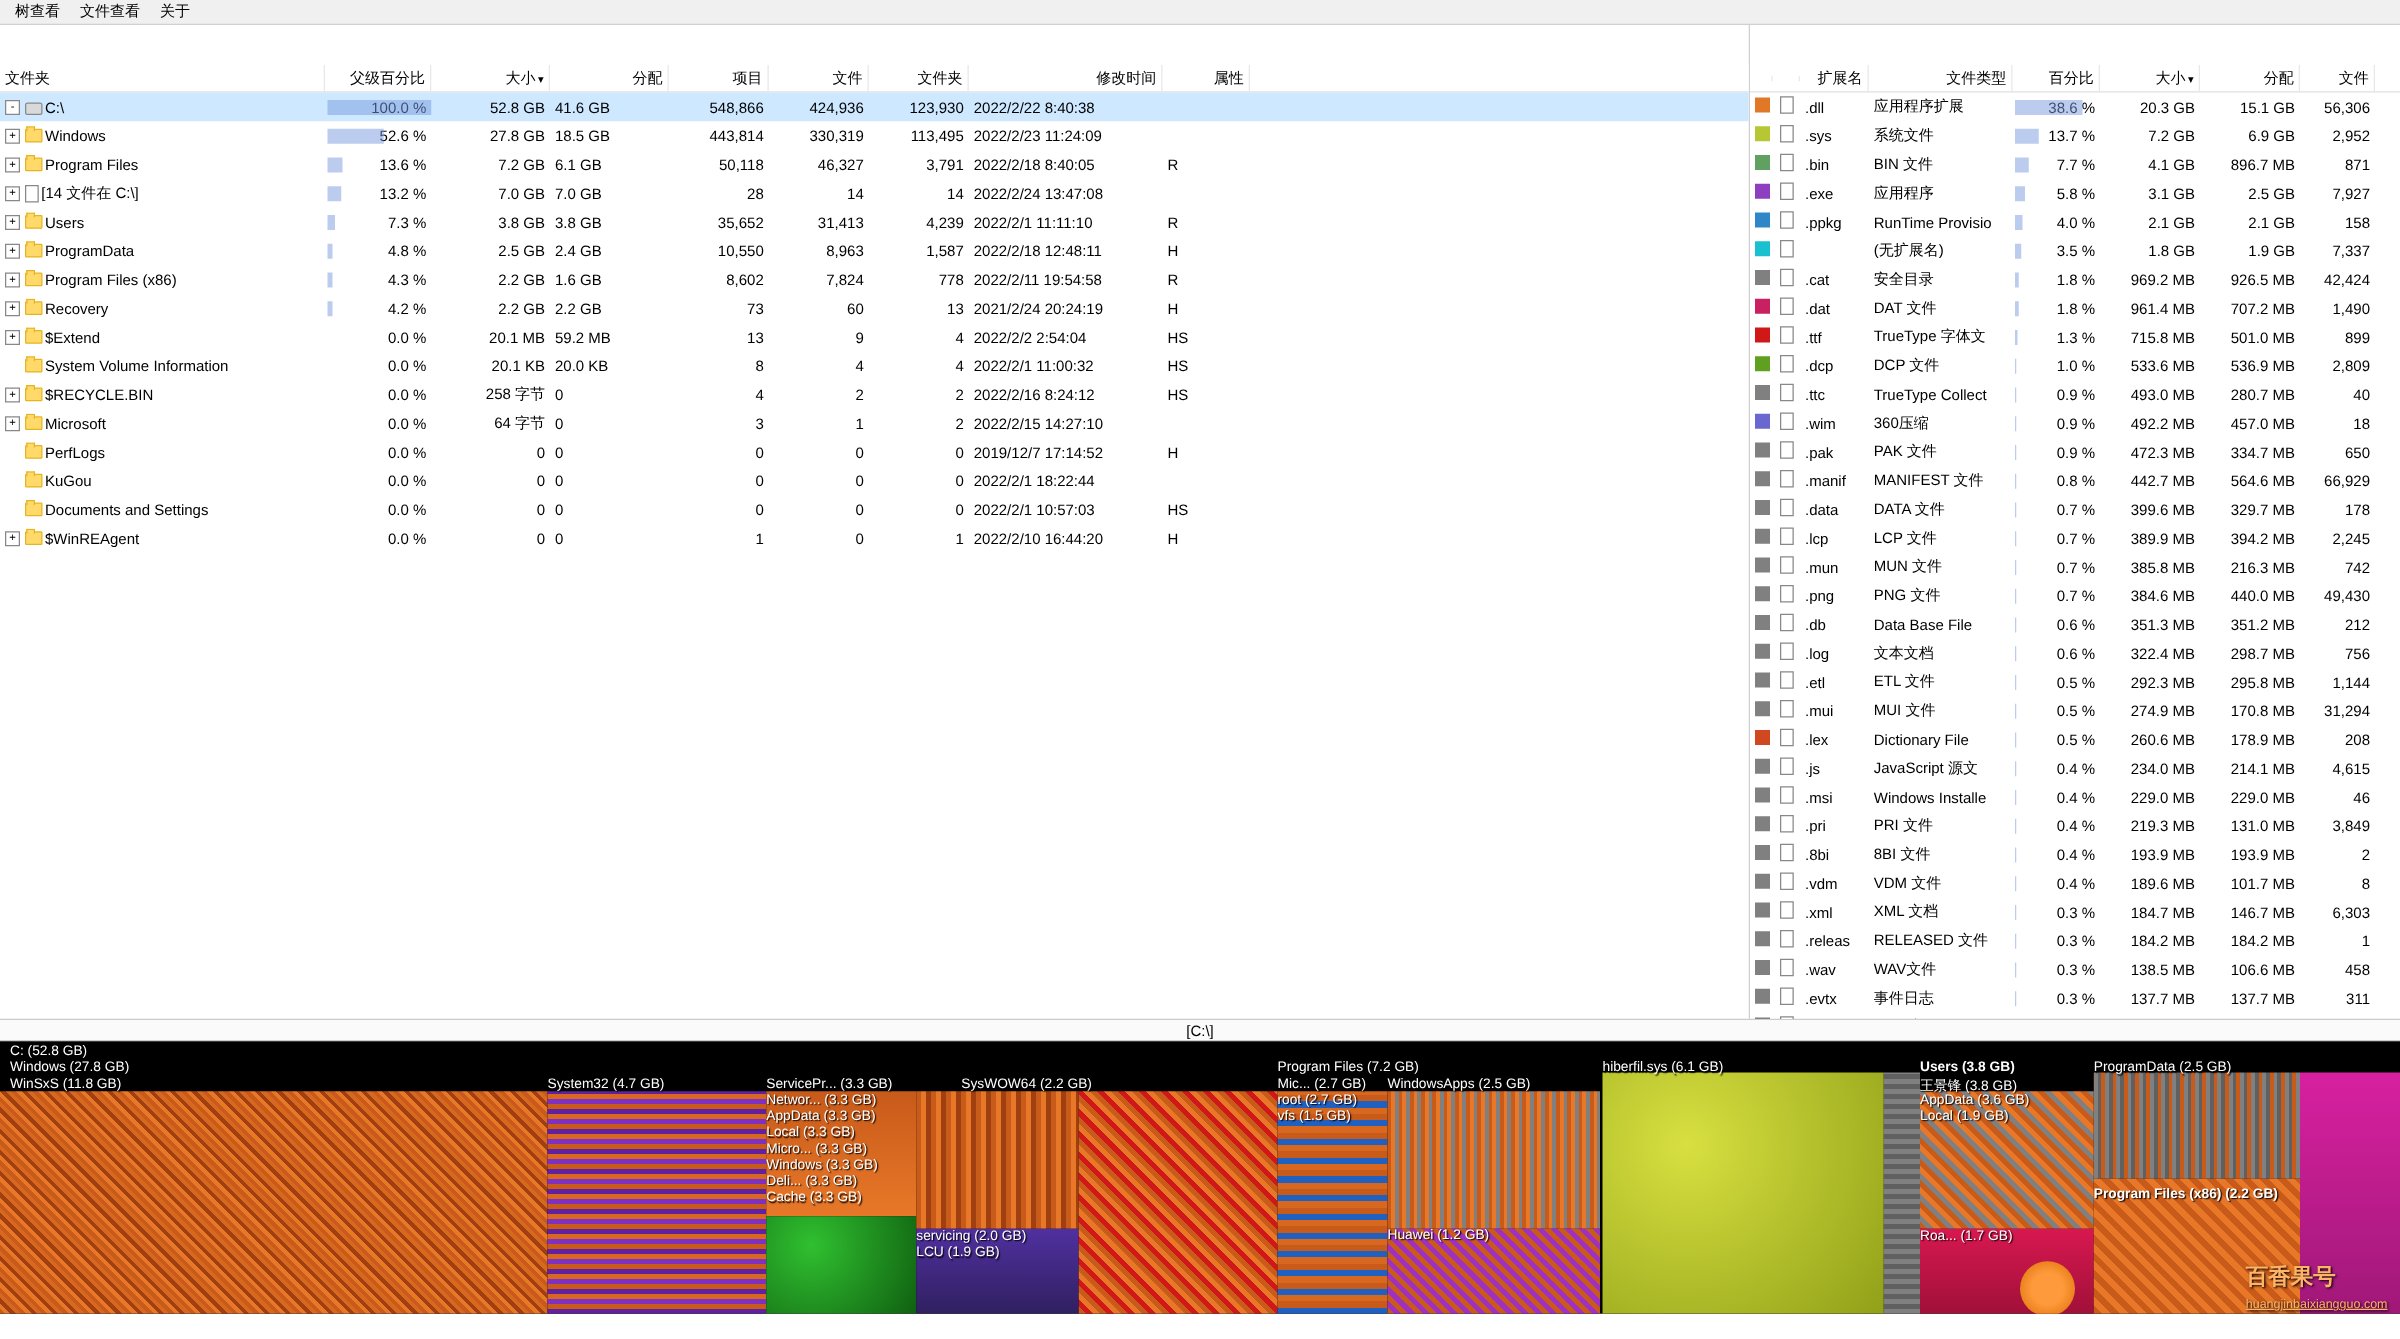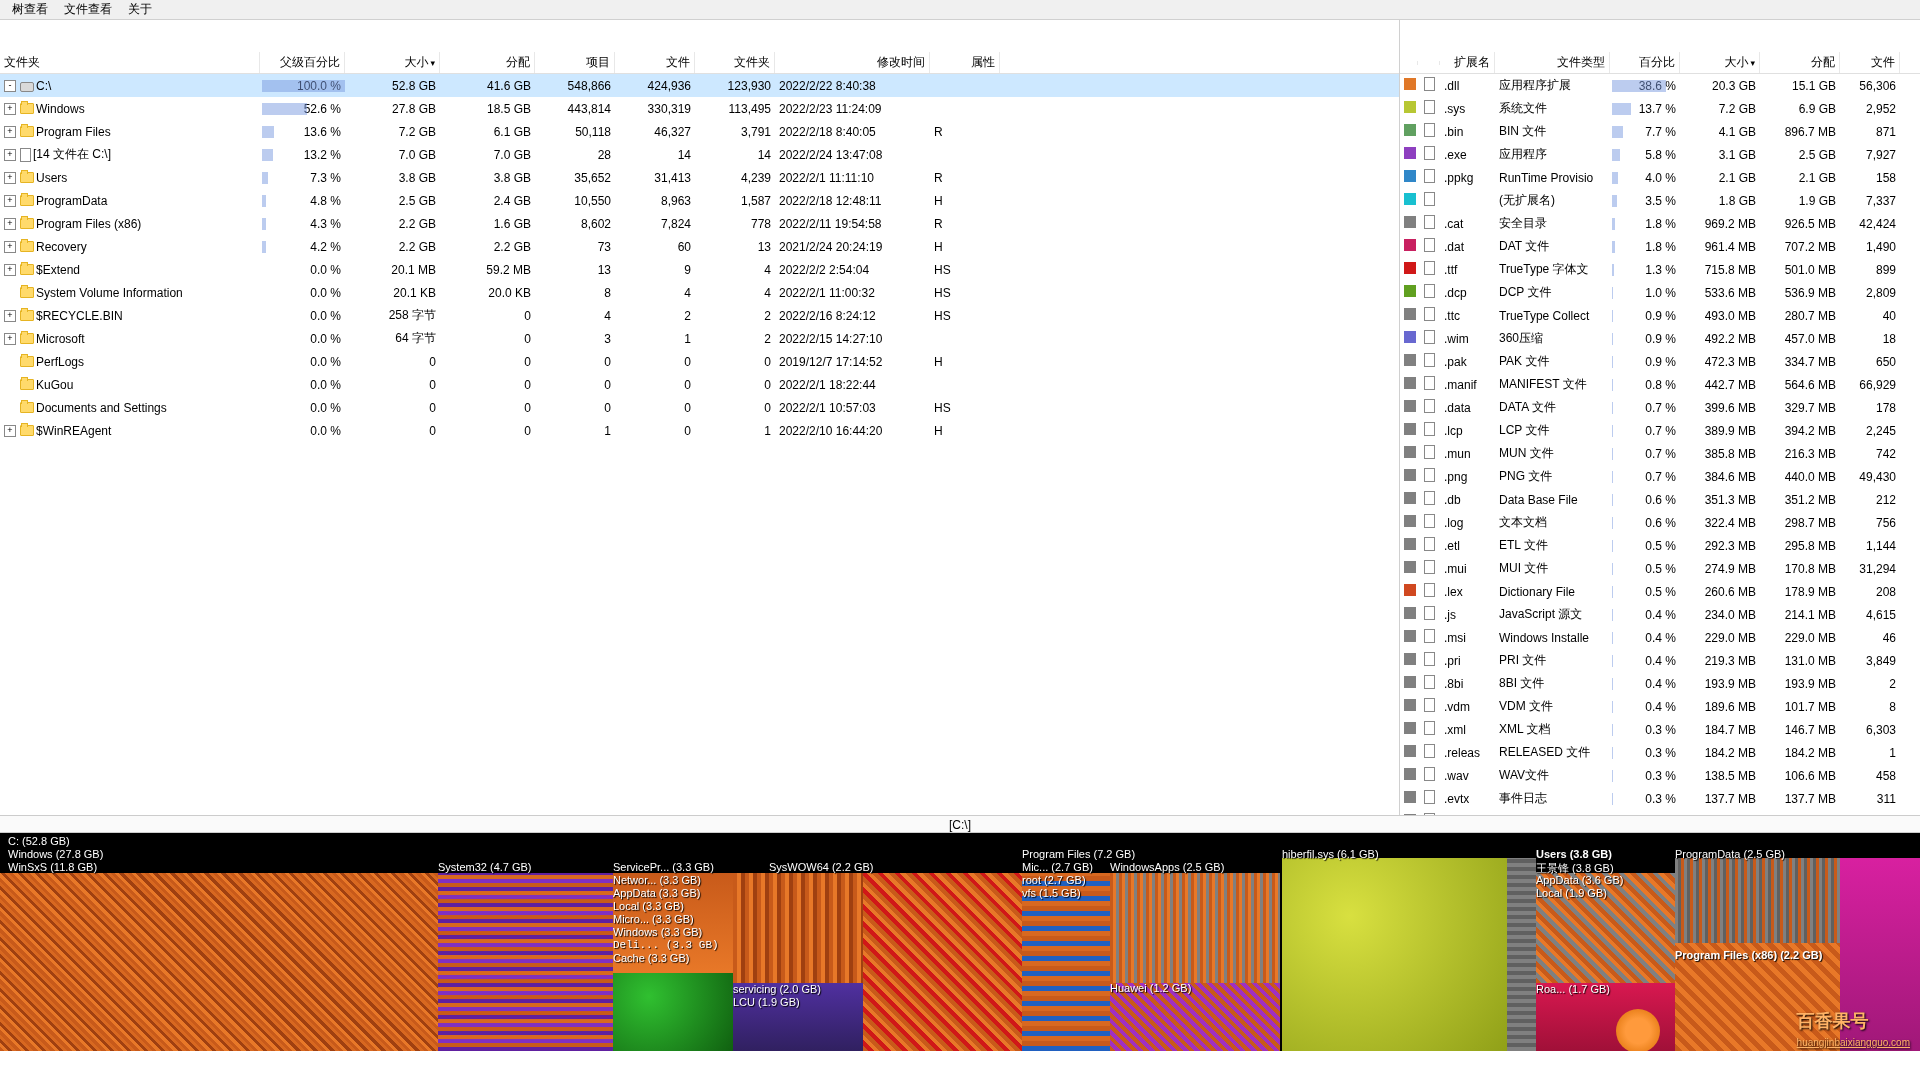"41.6 GB" .l-alloc { text-align: right -> none }
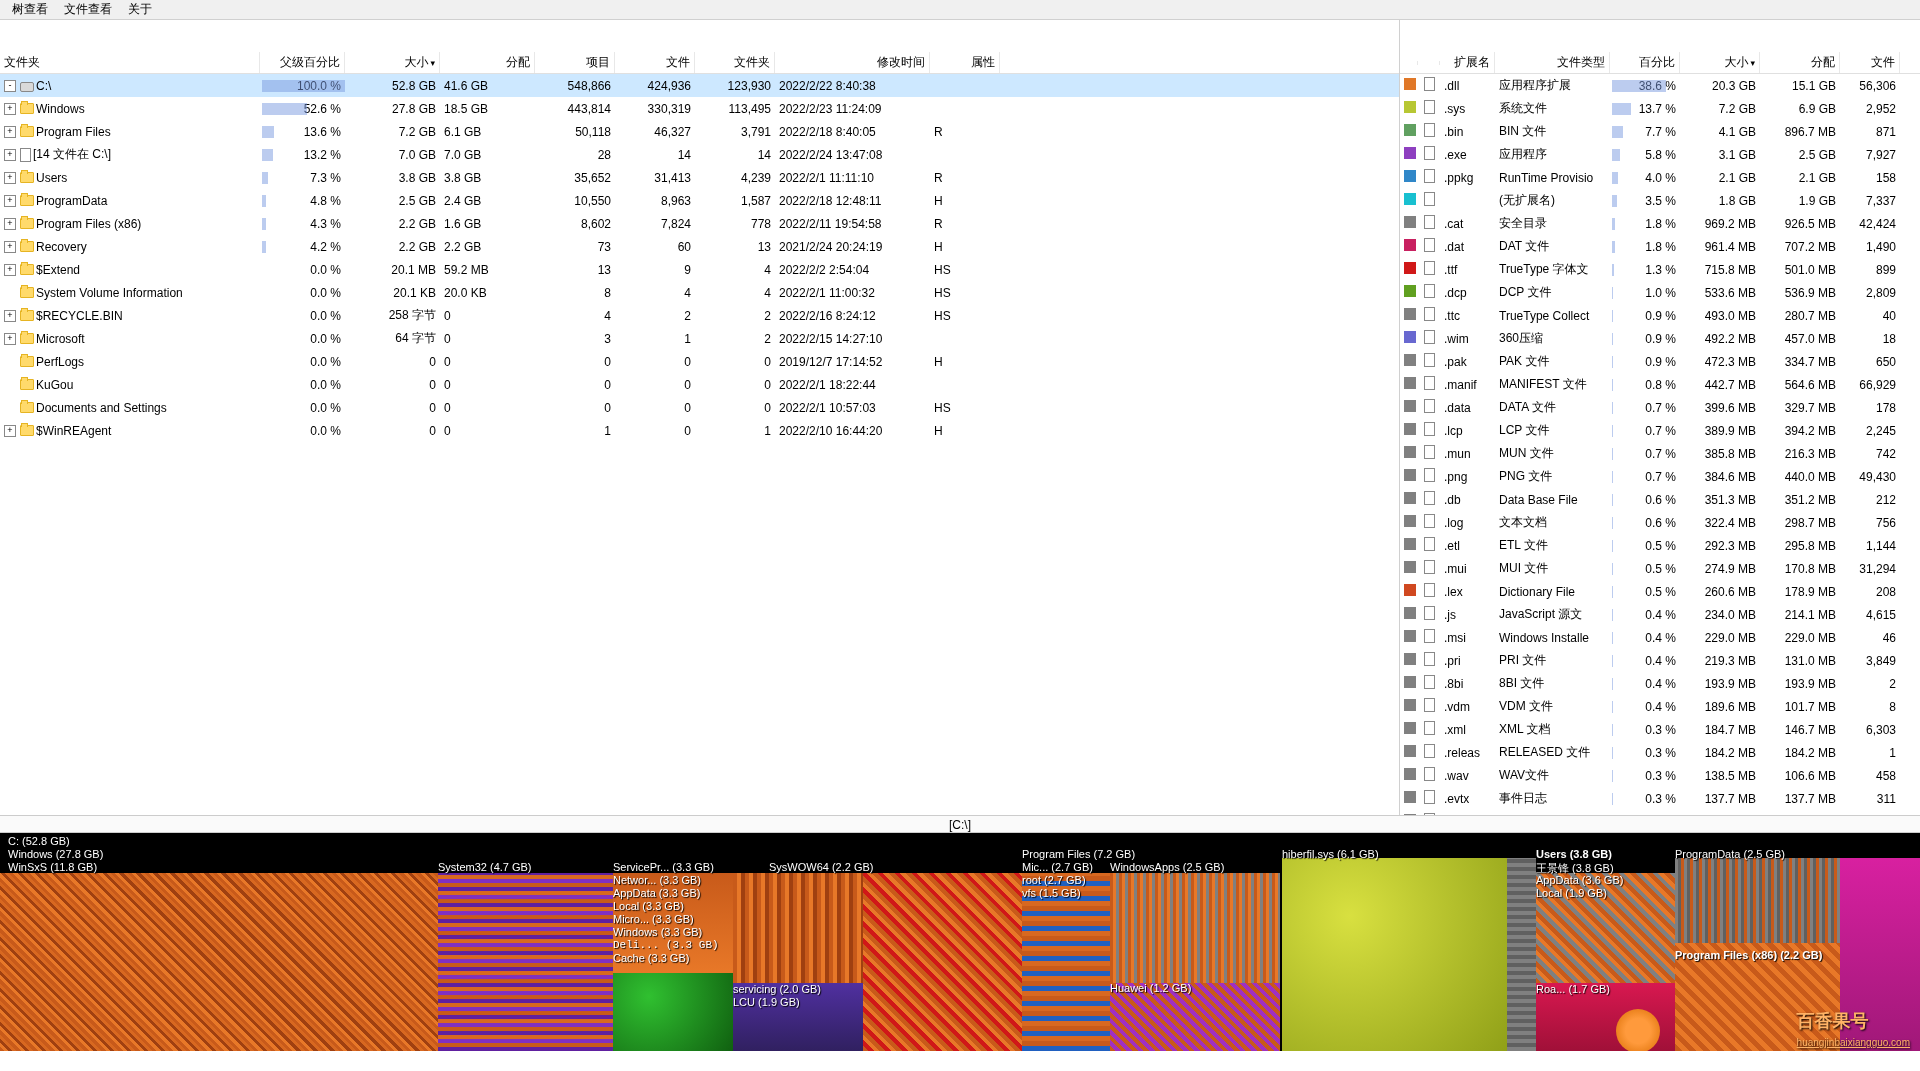"Deli... (3.3 GB)" div.tm-lbl { font-family: Liberation Mono, monospace -> none }
